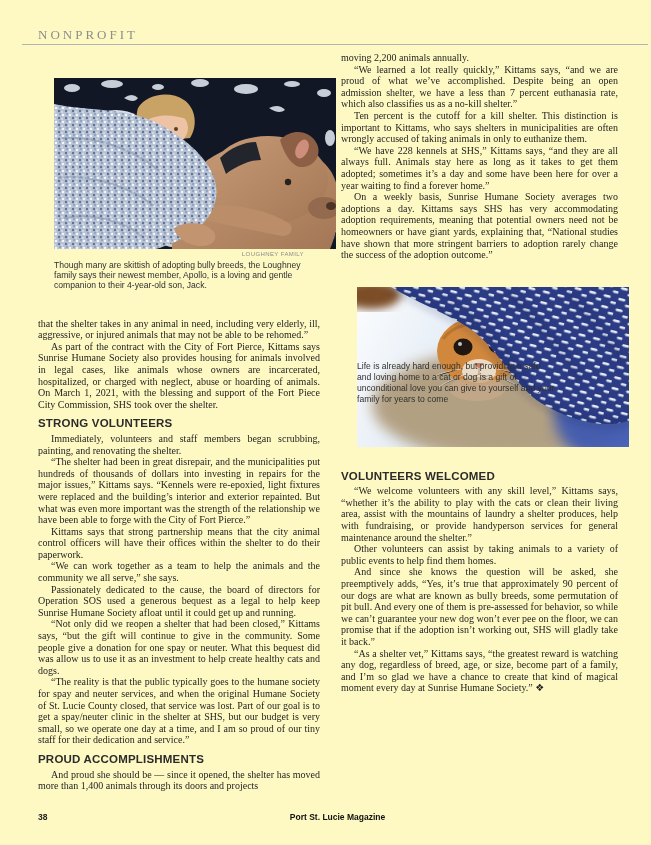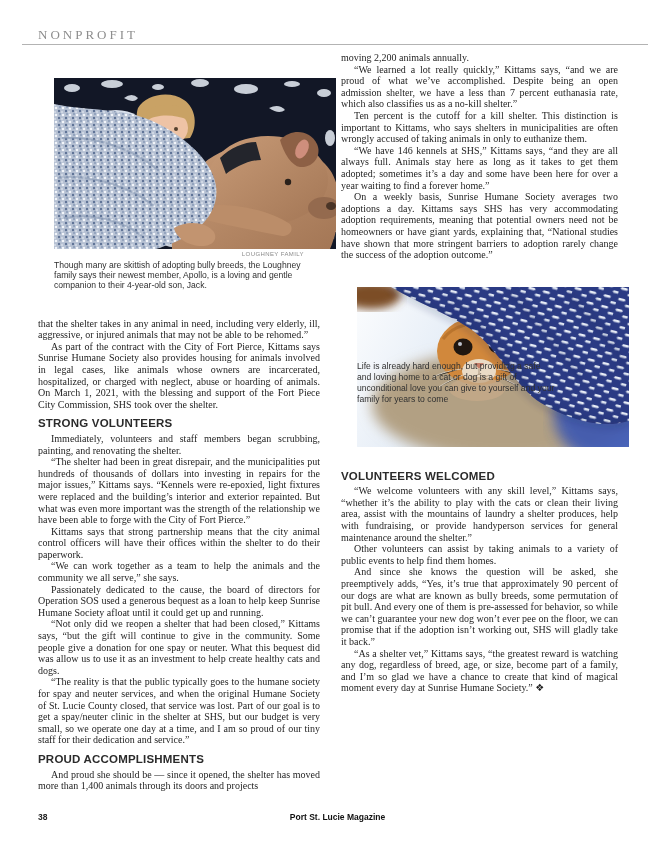"NONPROFIT" .page { background: #ffffff -> #fef9c3 }
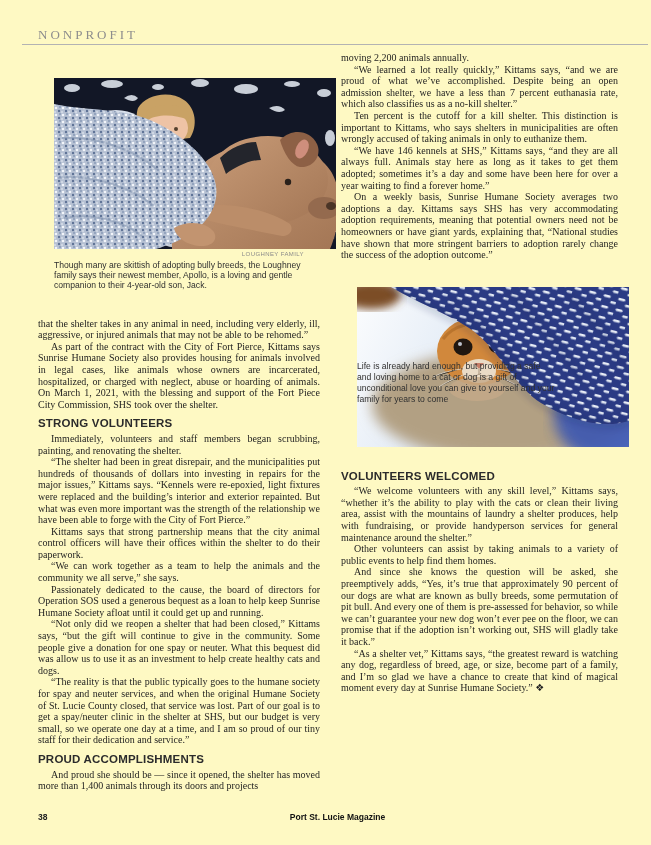"“We have 146 kennels at" p { text: 146 -> 228 }
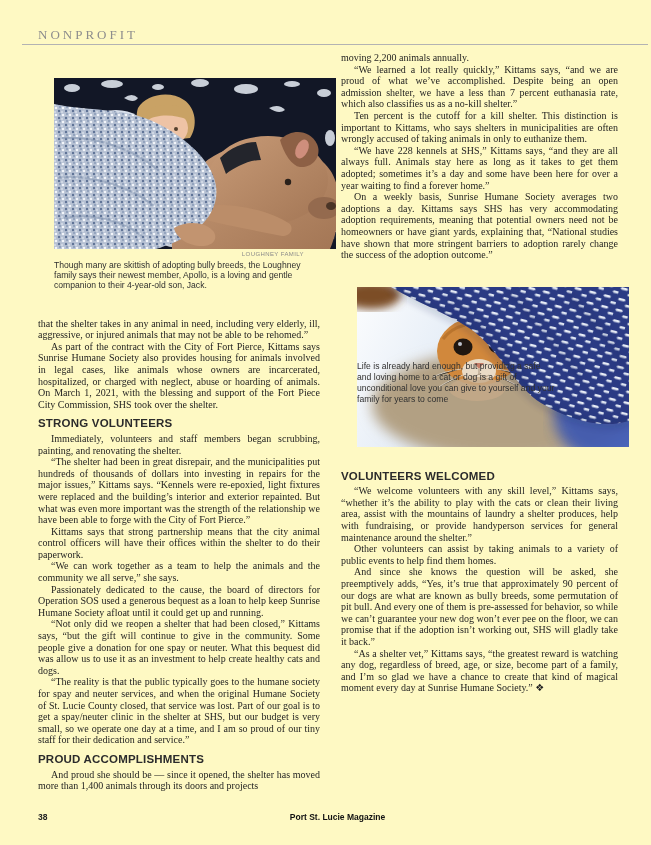"Passionately dedicated to the cause," p { text: loan -> legal }
